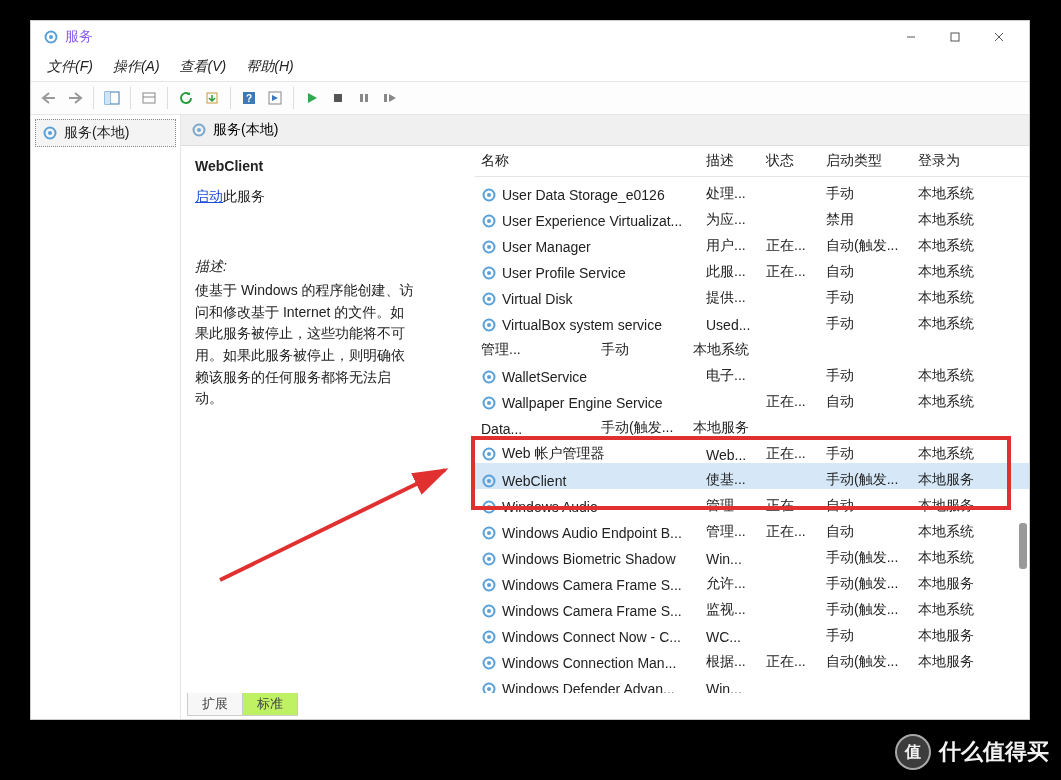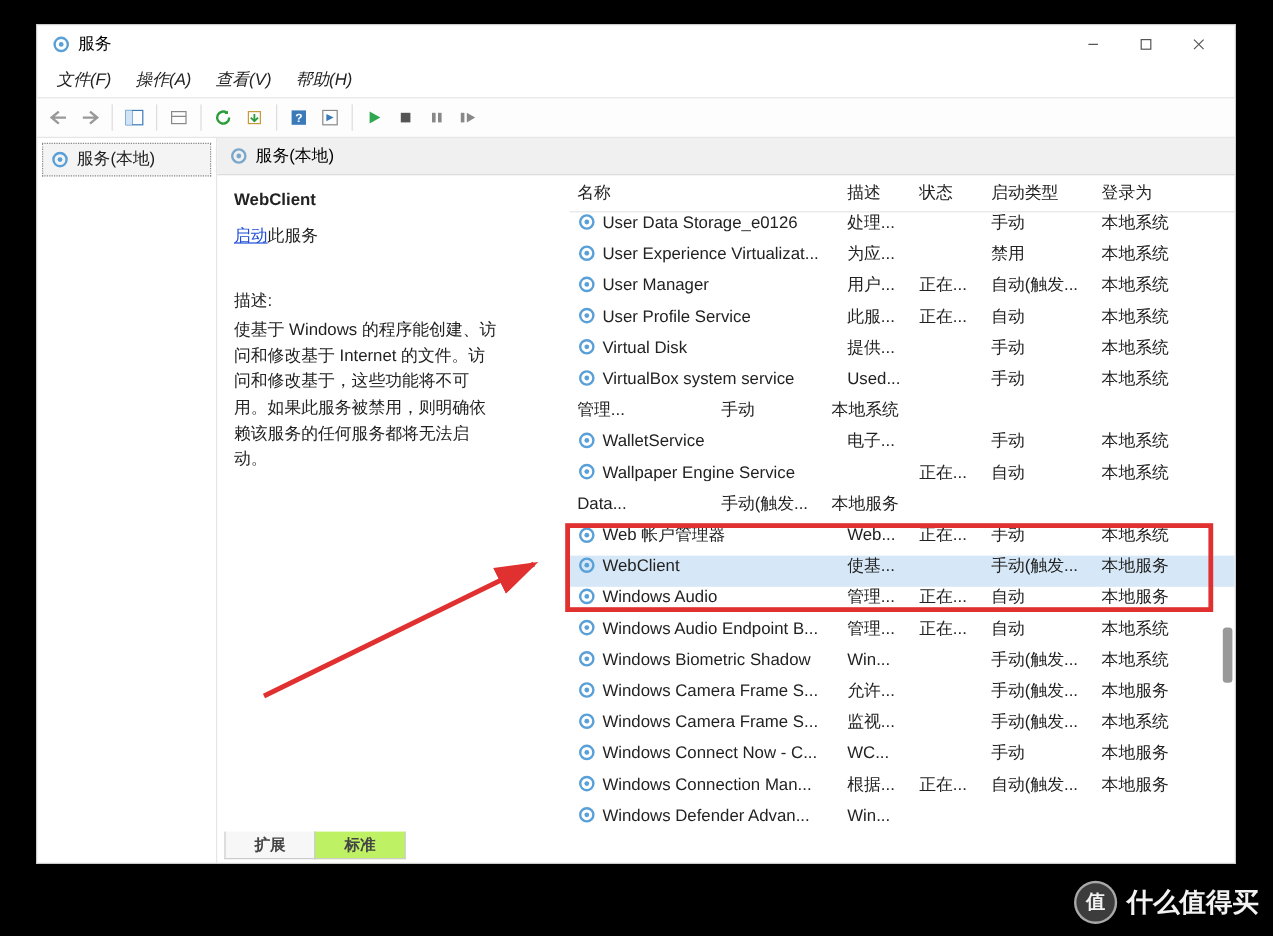"服务" .titlebar .wtitle { color: #000000 -> #8b5cf6 }
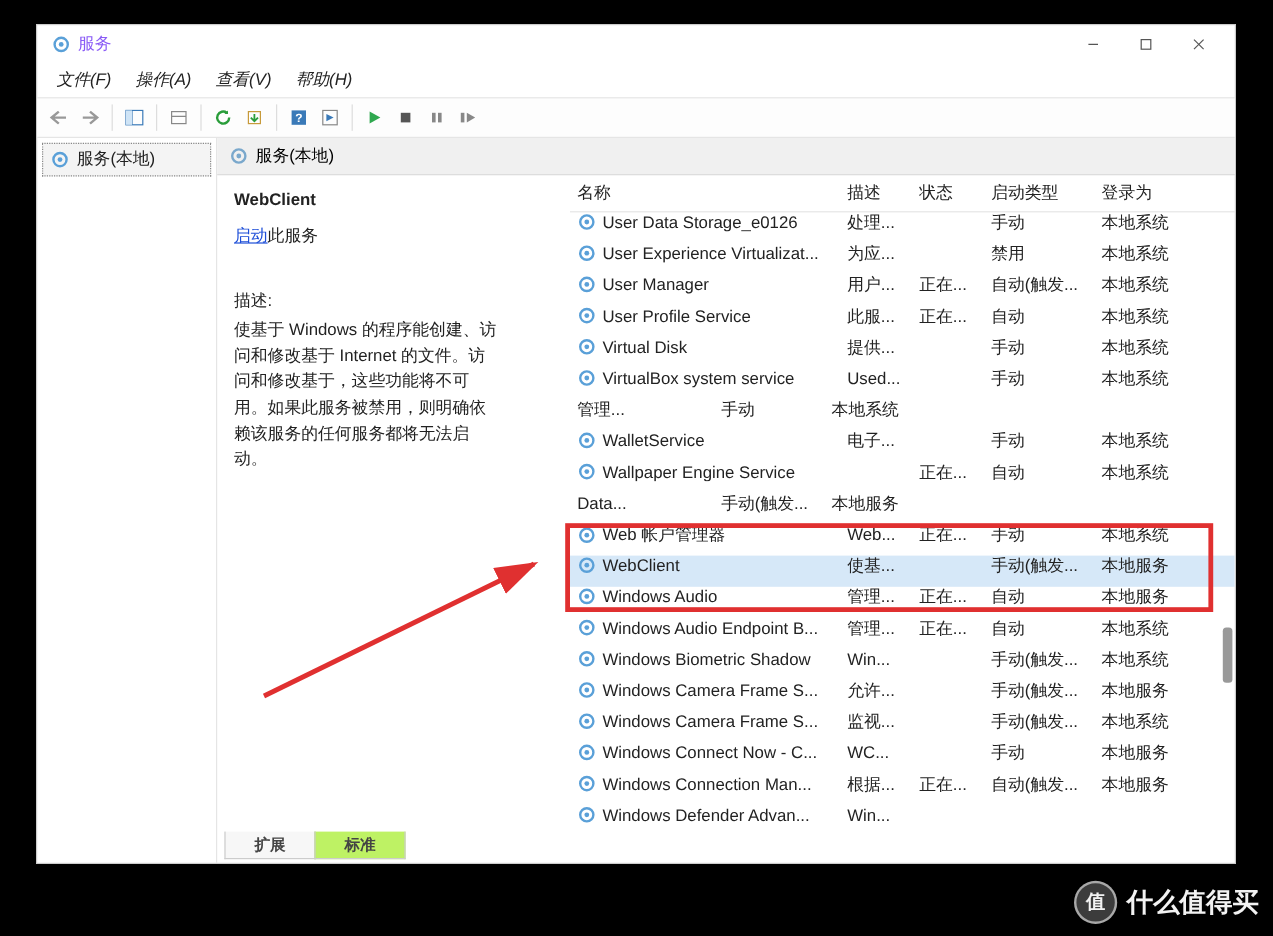"User Data Storage_e0126" .svcrow { align-items: flex-start -> flex-end }
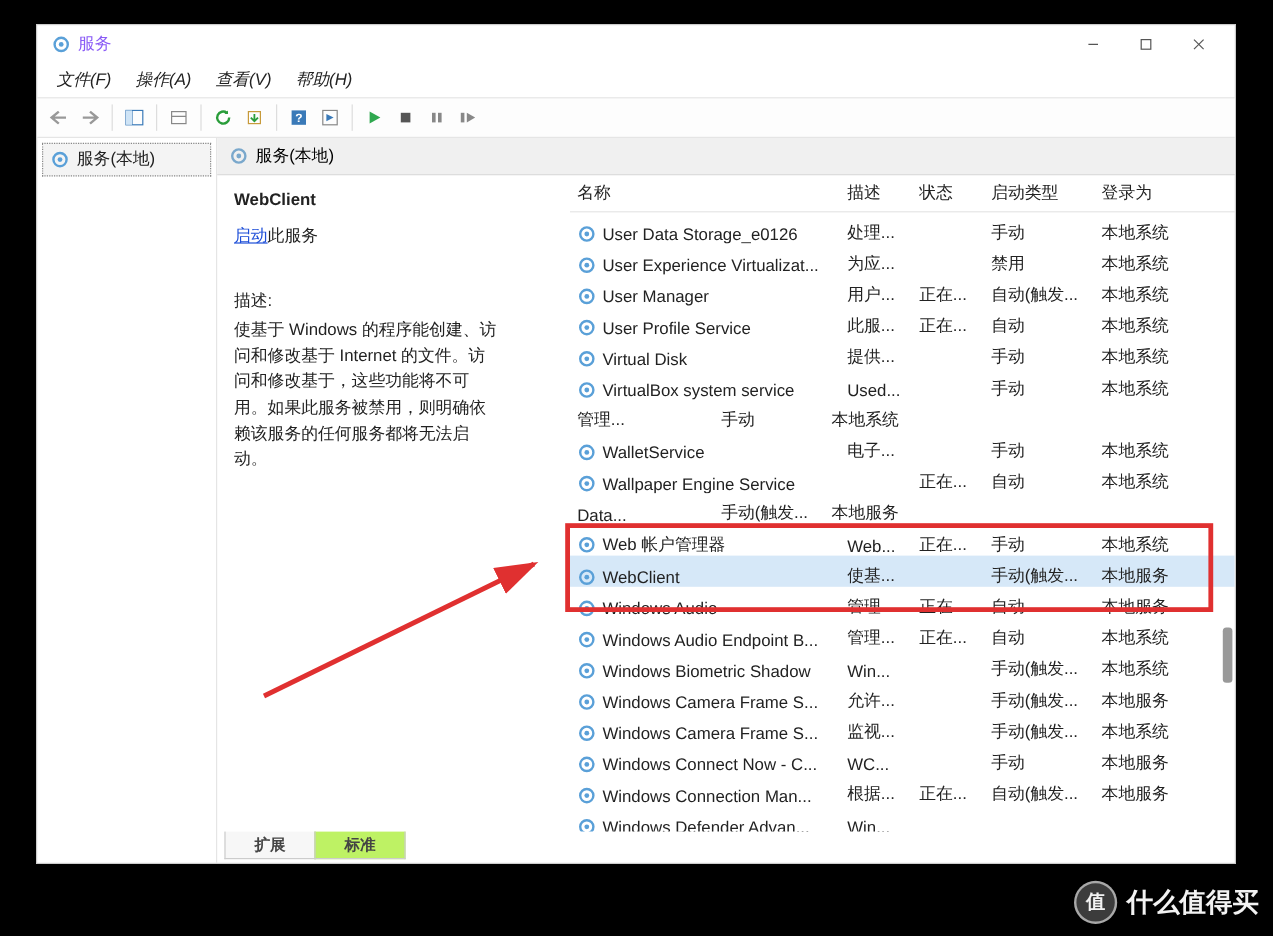"描述:" .svcinfo .desc-lbl { font-style: none -> italic; margin-top: 36px -> 52px }
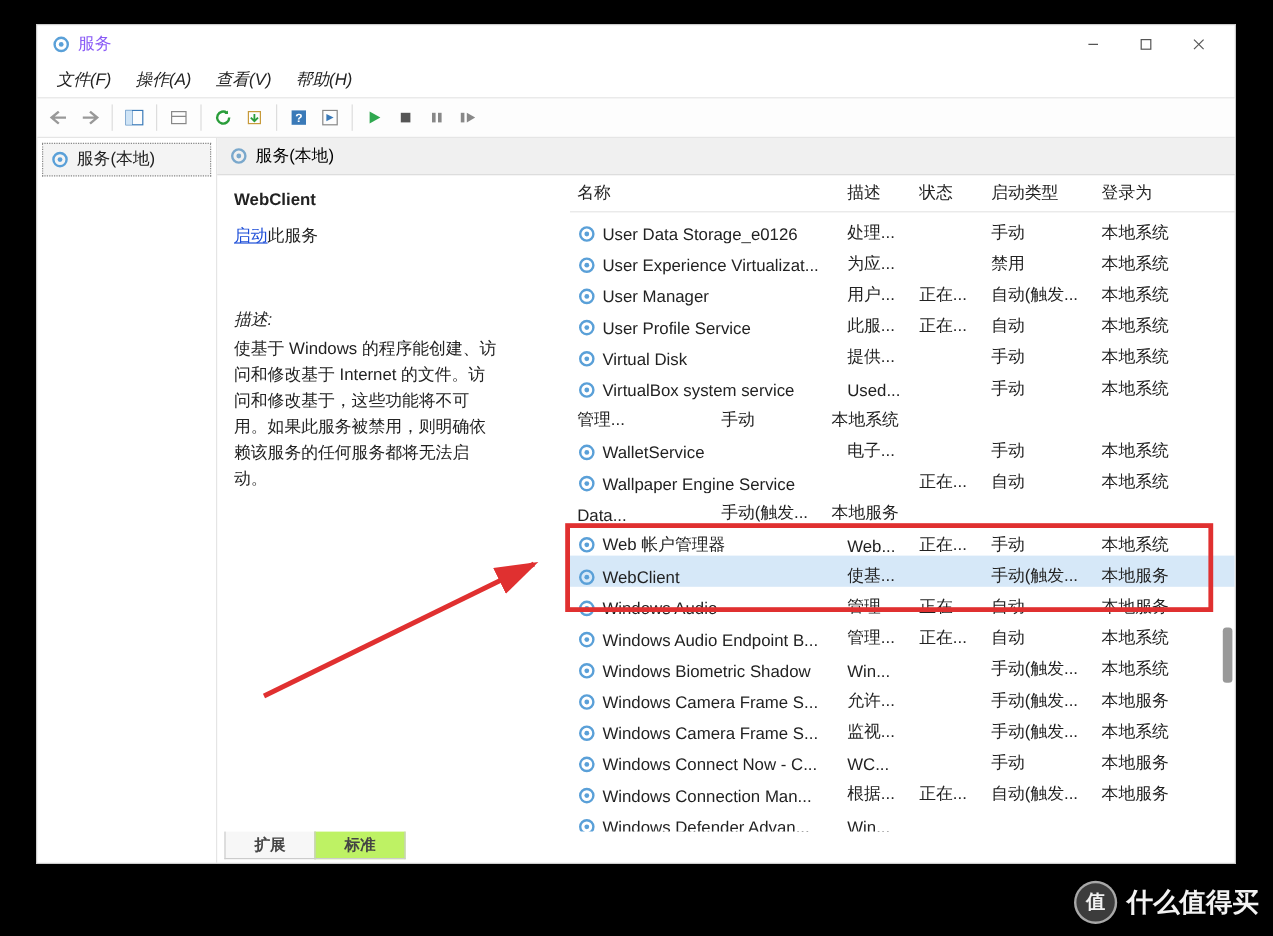"使基于 Windows 的程序能创建、访问和修改基于 Internet" div.desc-body { text: 访问和修改基于，这些功能将不可用。如果此服务被禁用 -> 如果此服务被停止，这些功能将不可用。如果此服务被停止 }
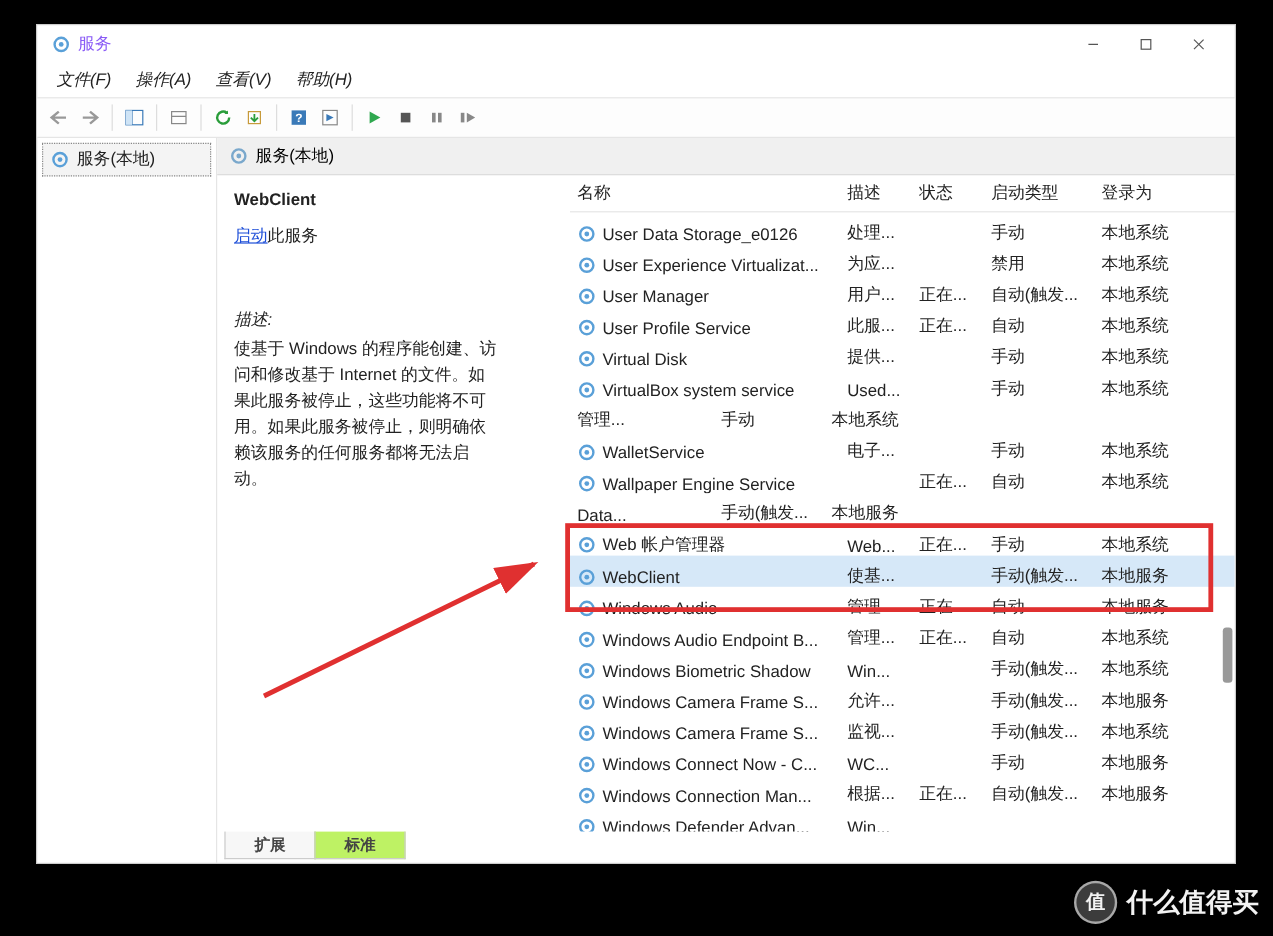"扩展" .tab { font-weight: bold -> none; padding: 2px 24px -> 2px 14px }
